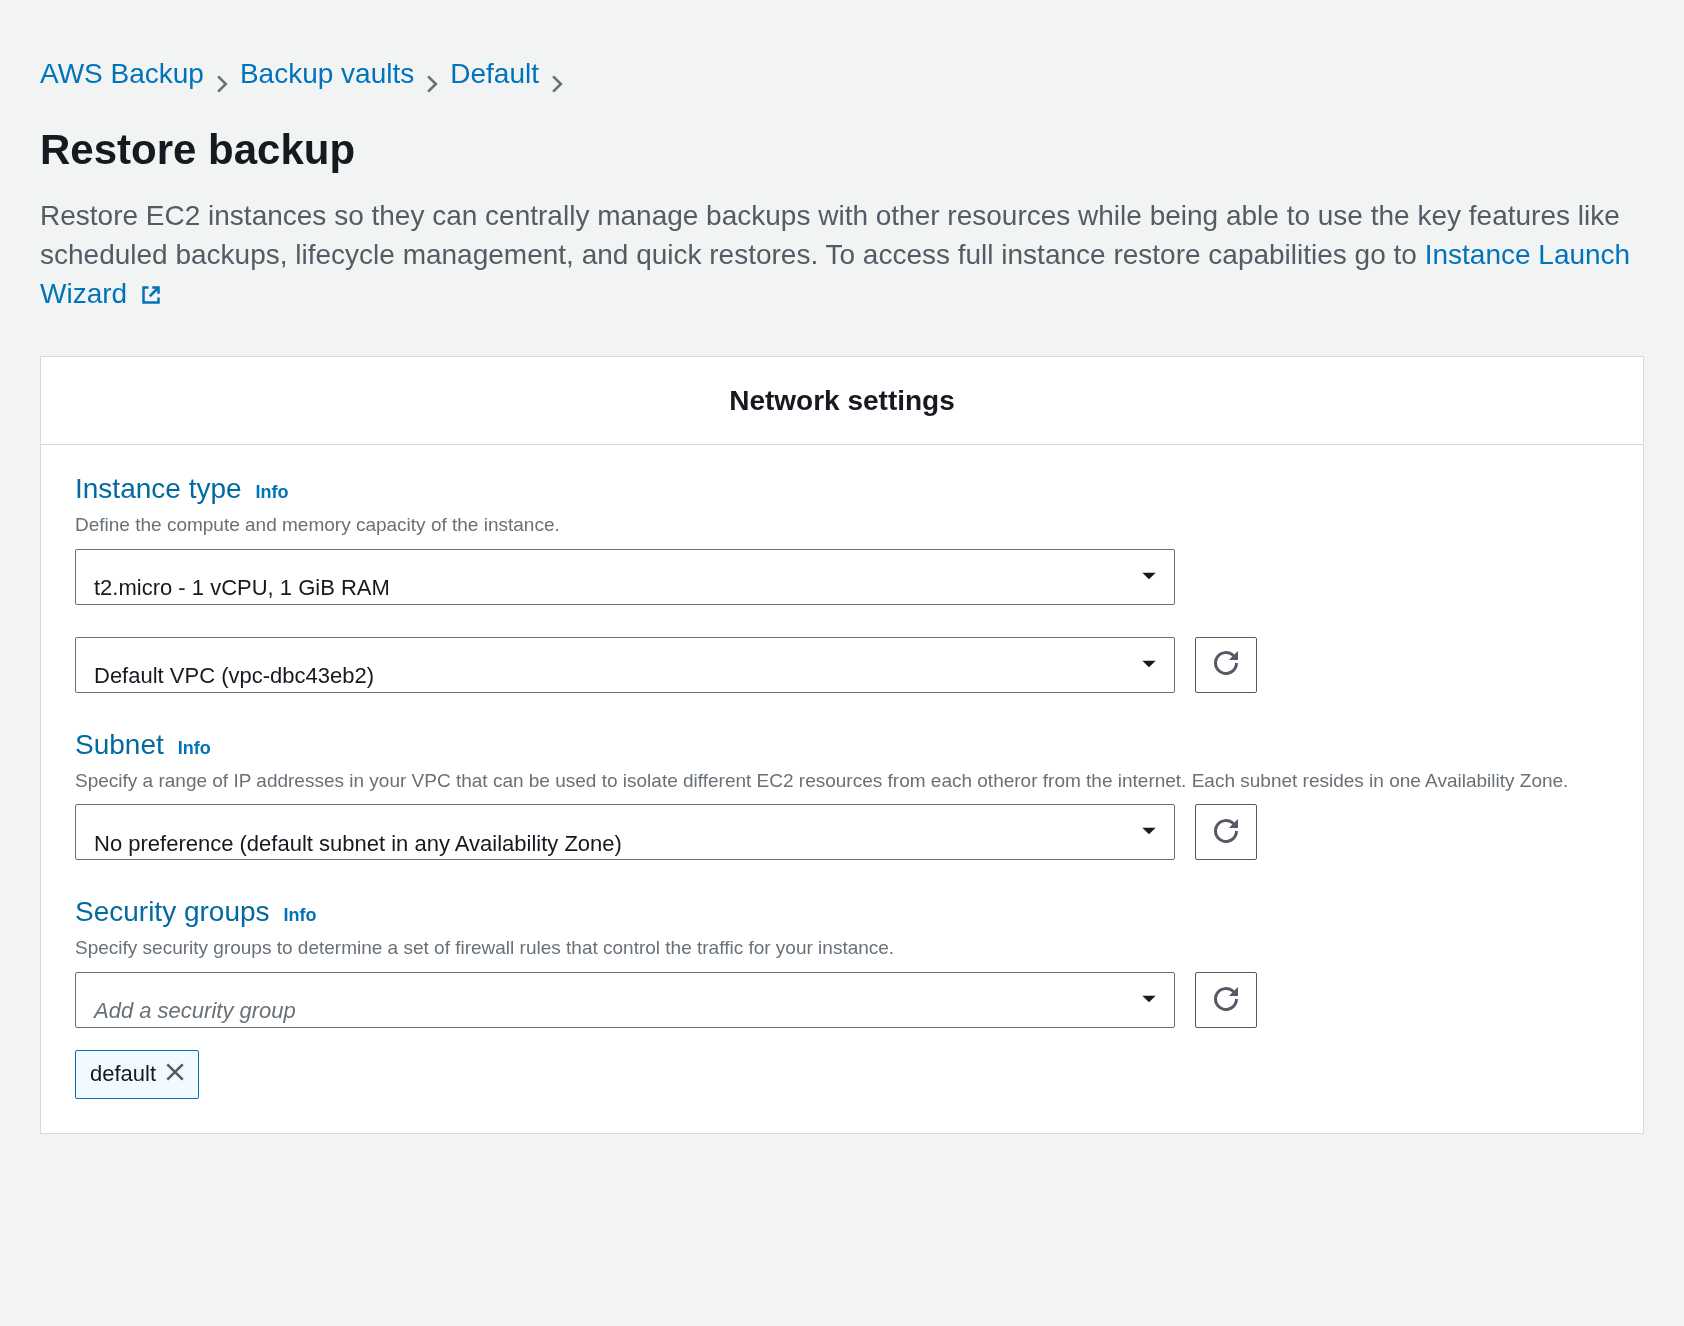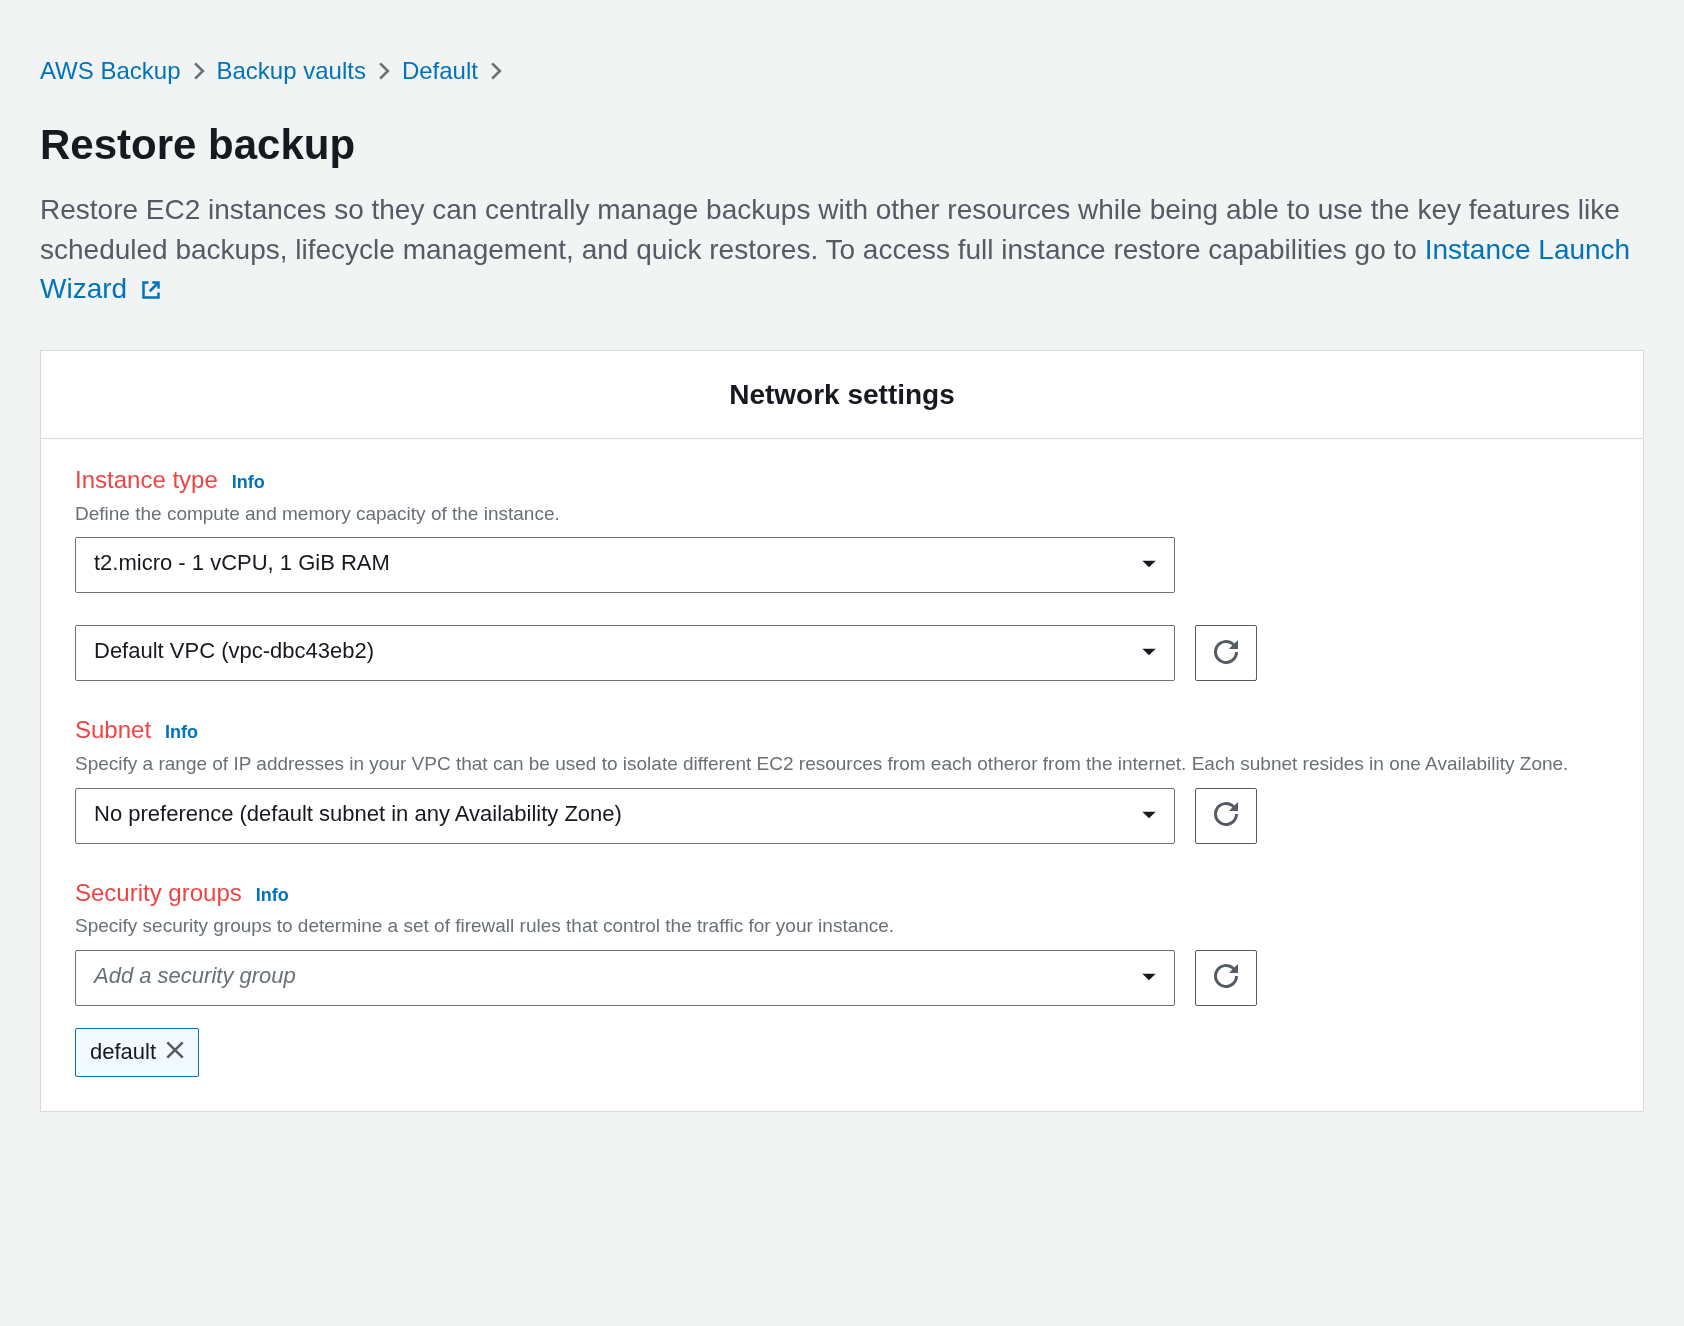"AWS Backup" .breadcrumb { align-items: center -> flex-end; font-size: 24px -> 28px }
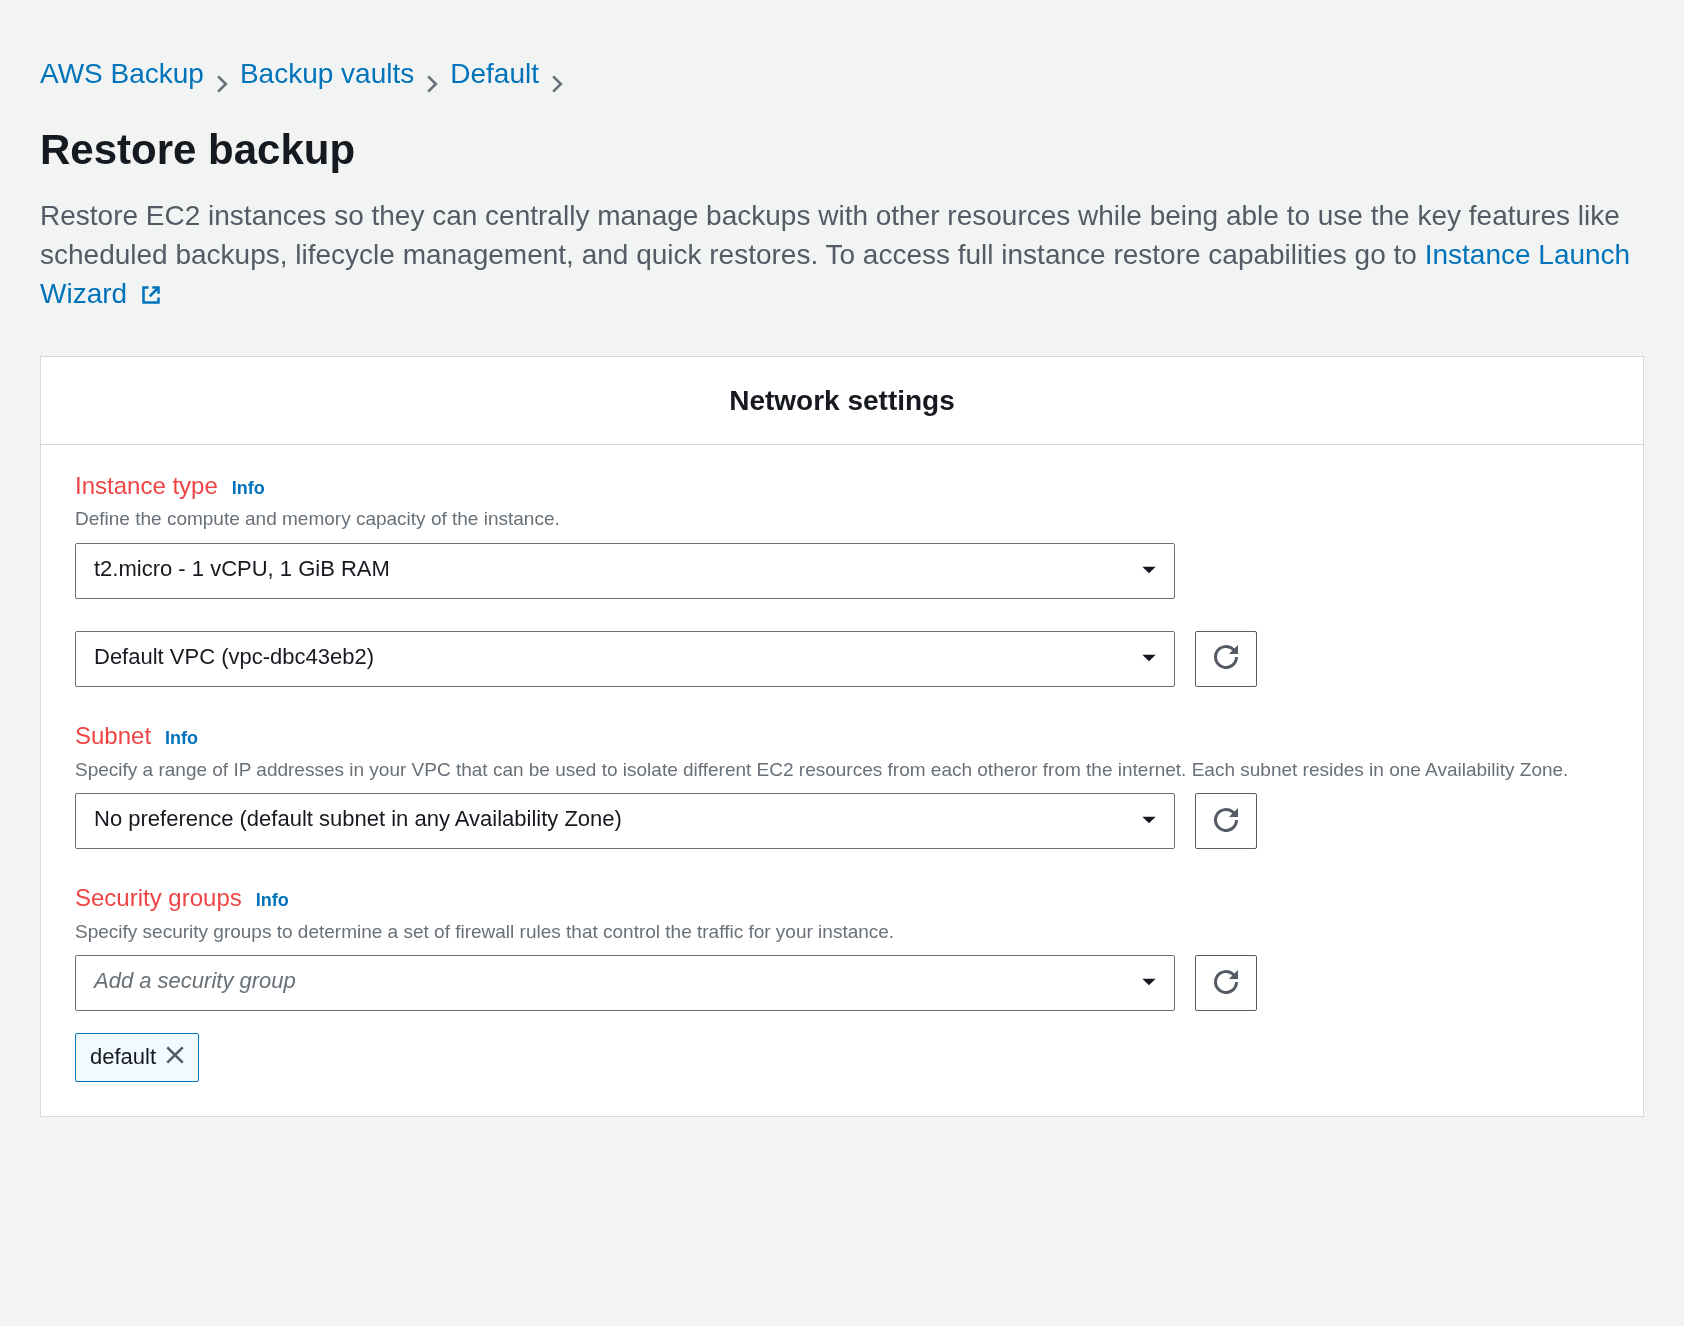"Instance type" .field-label { color: #ef4444 -> #0369a1; font-size: 24px -> 28px }
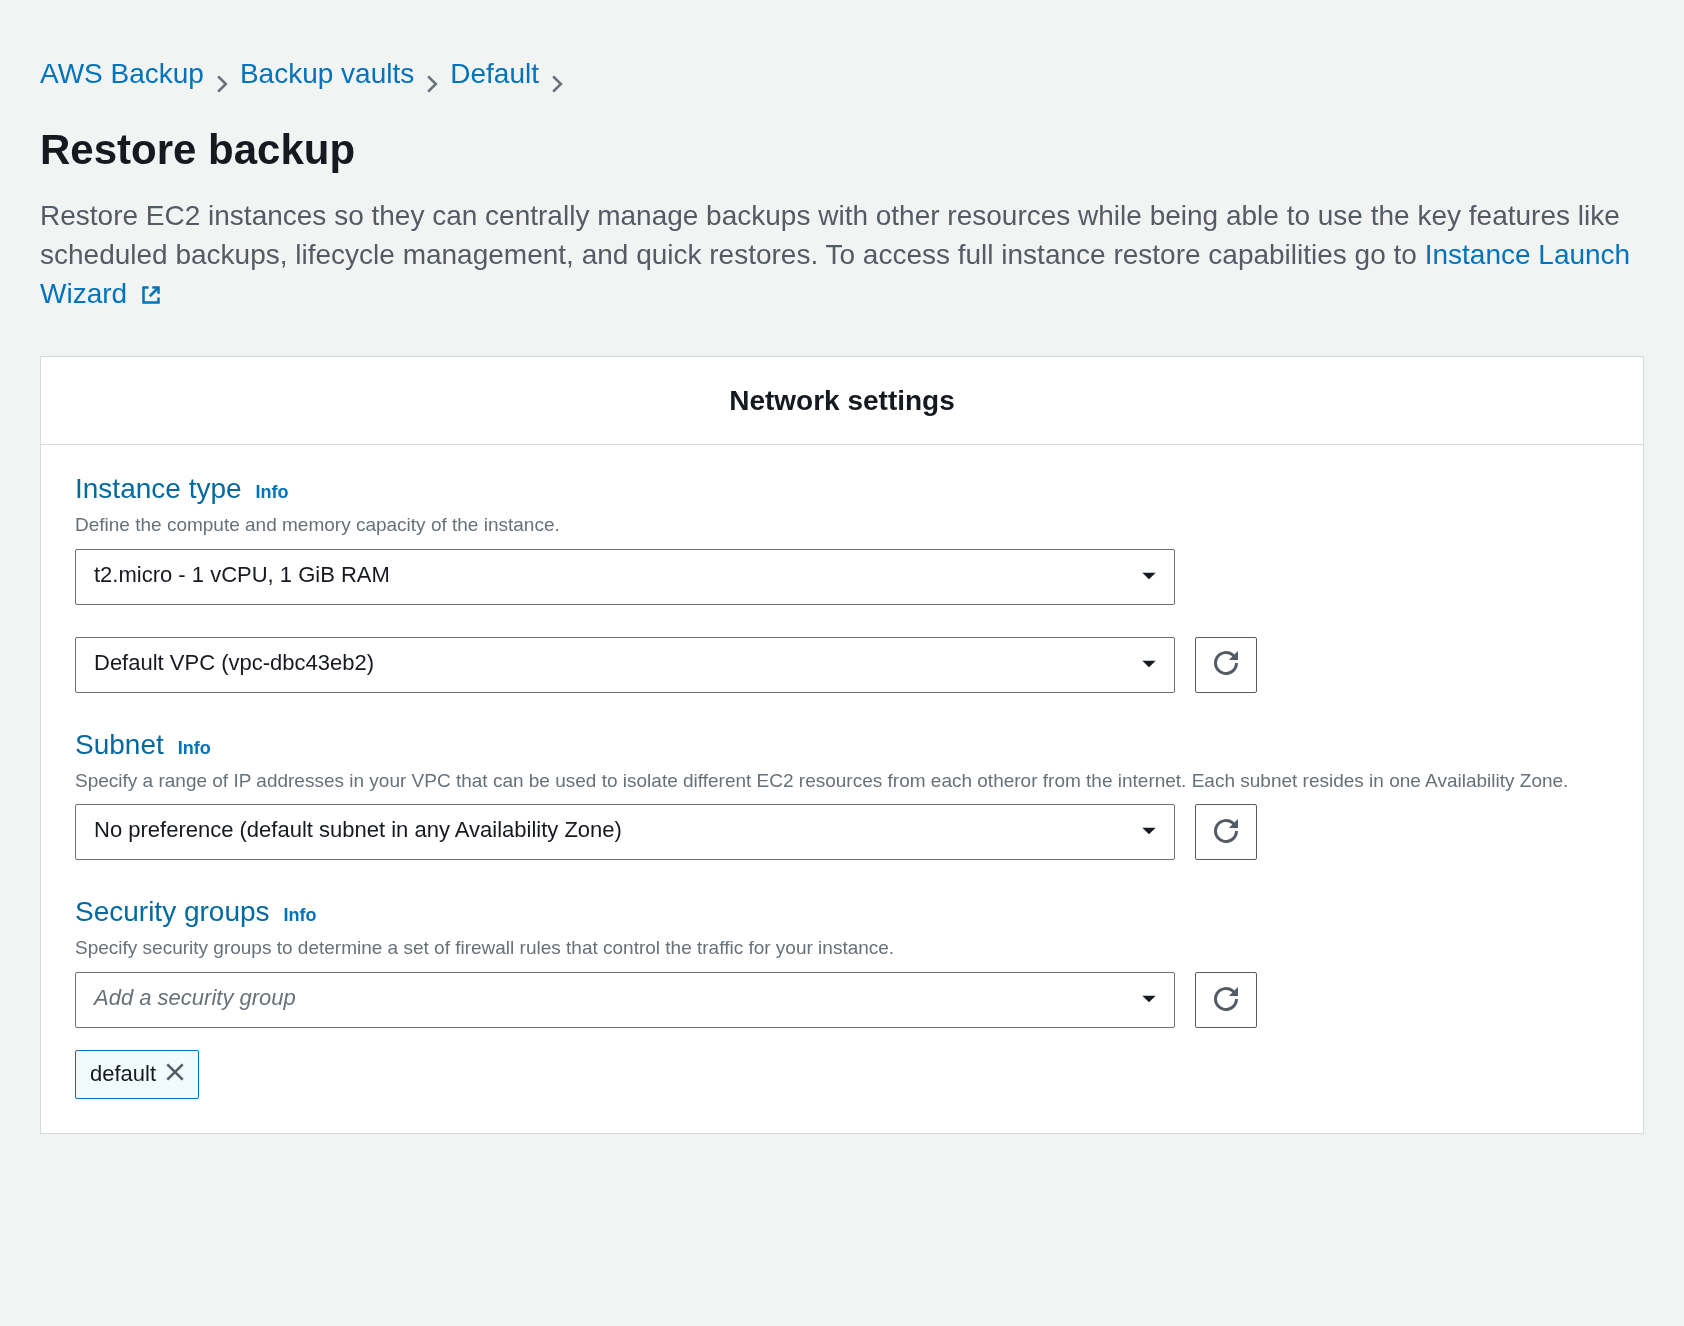"t2.micro - 1 vCPU, 1" .select-box { align-items: flex-start -> flex-end }
